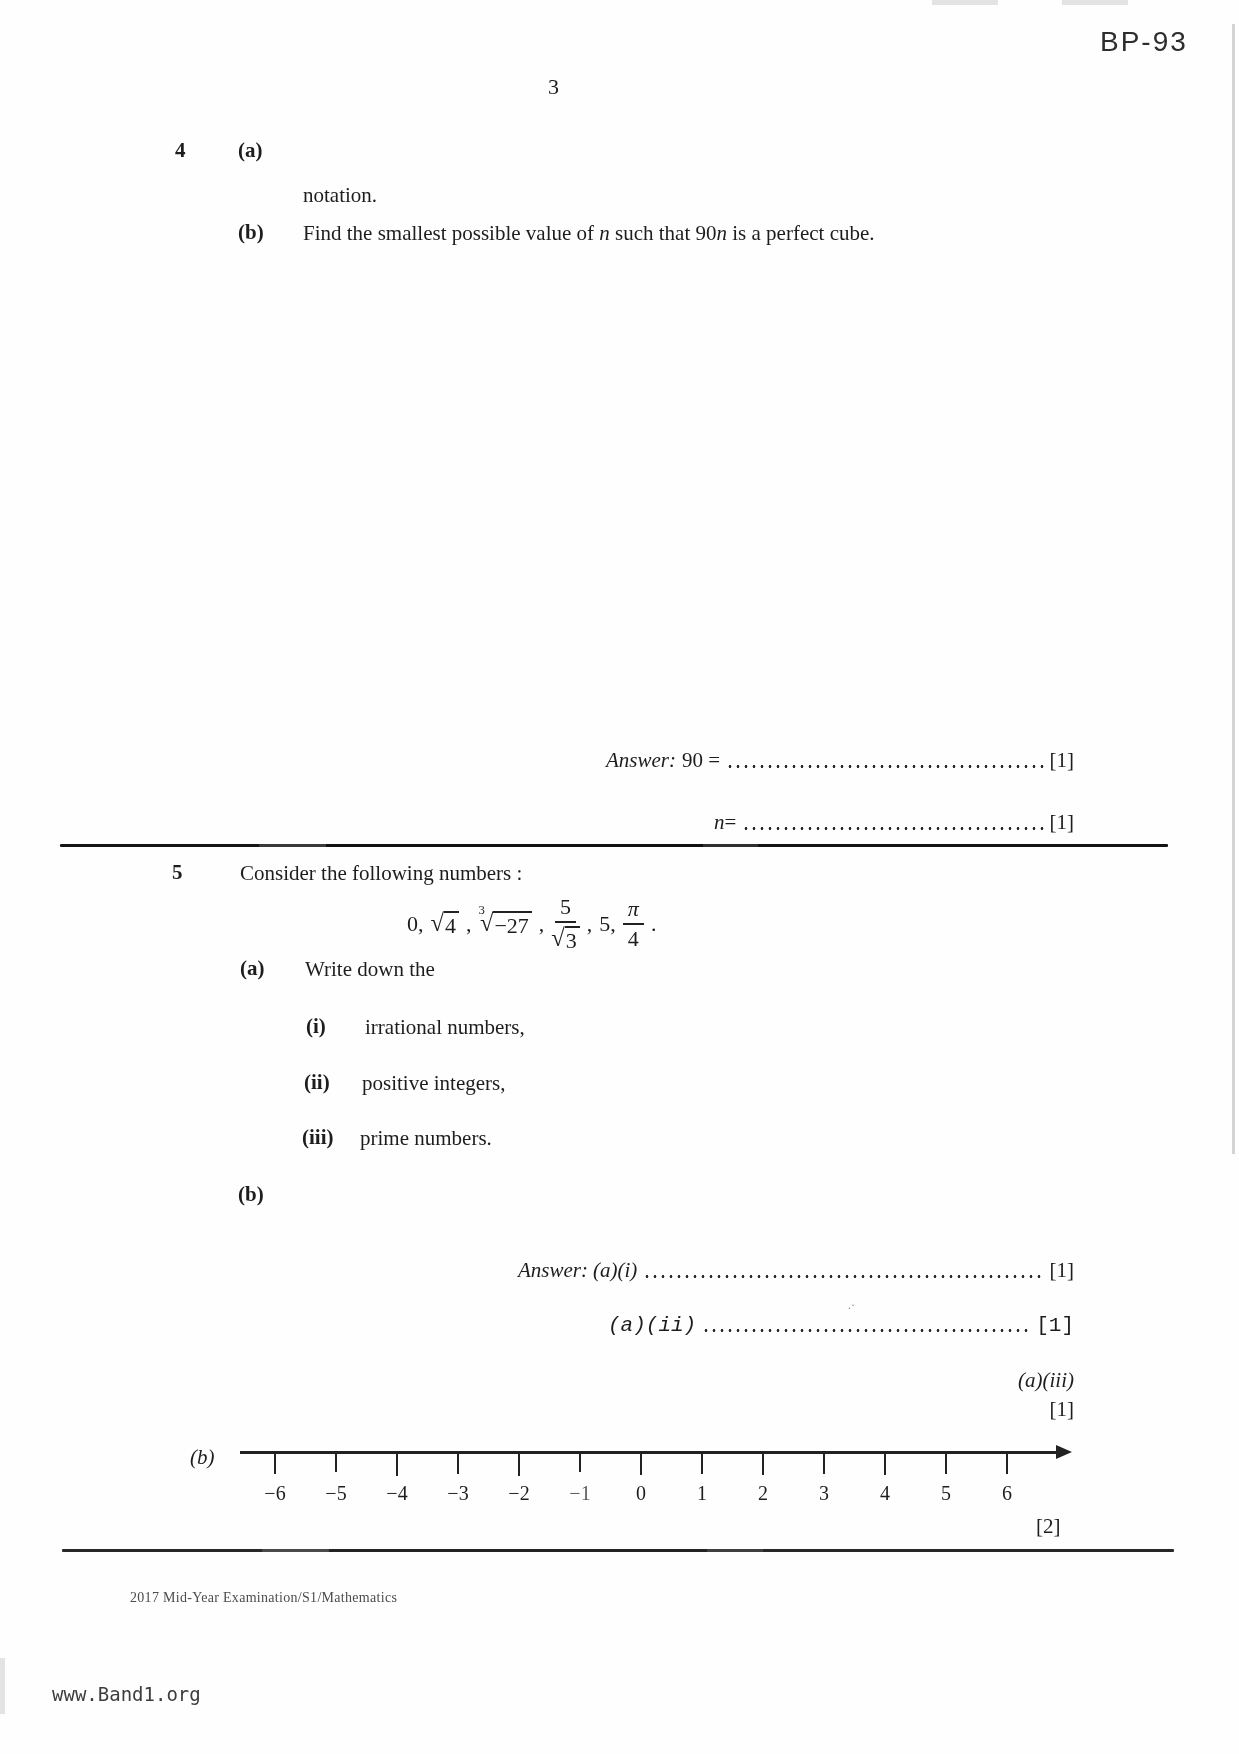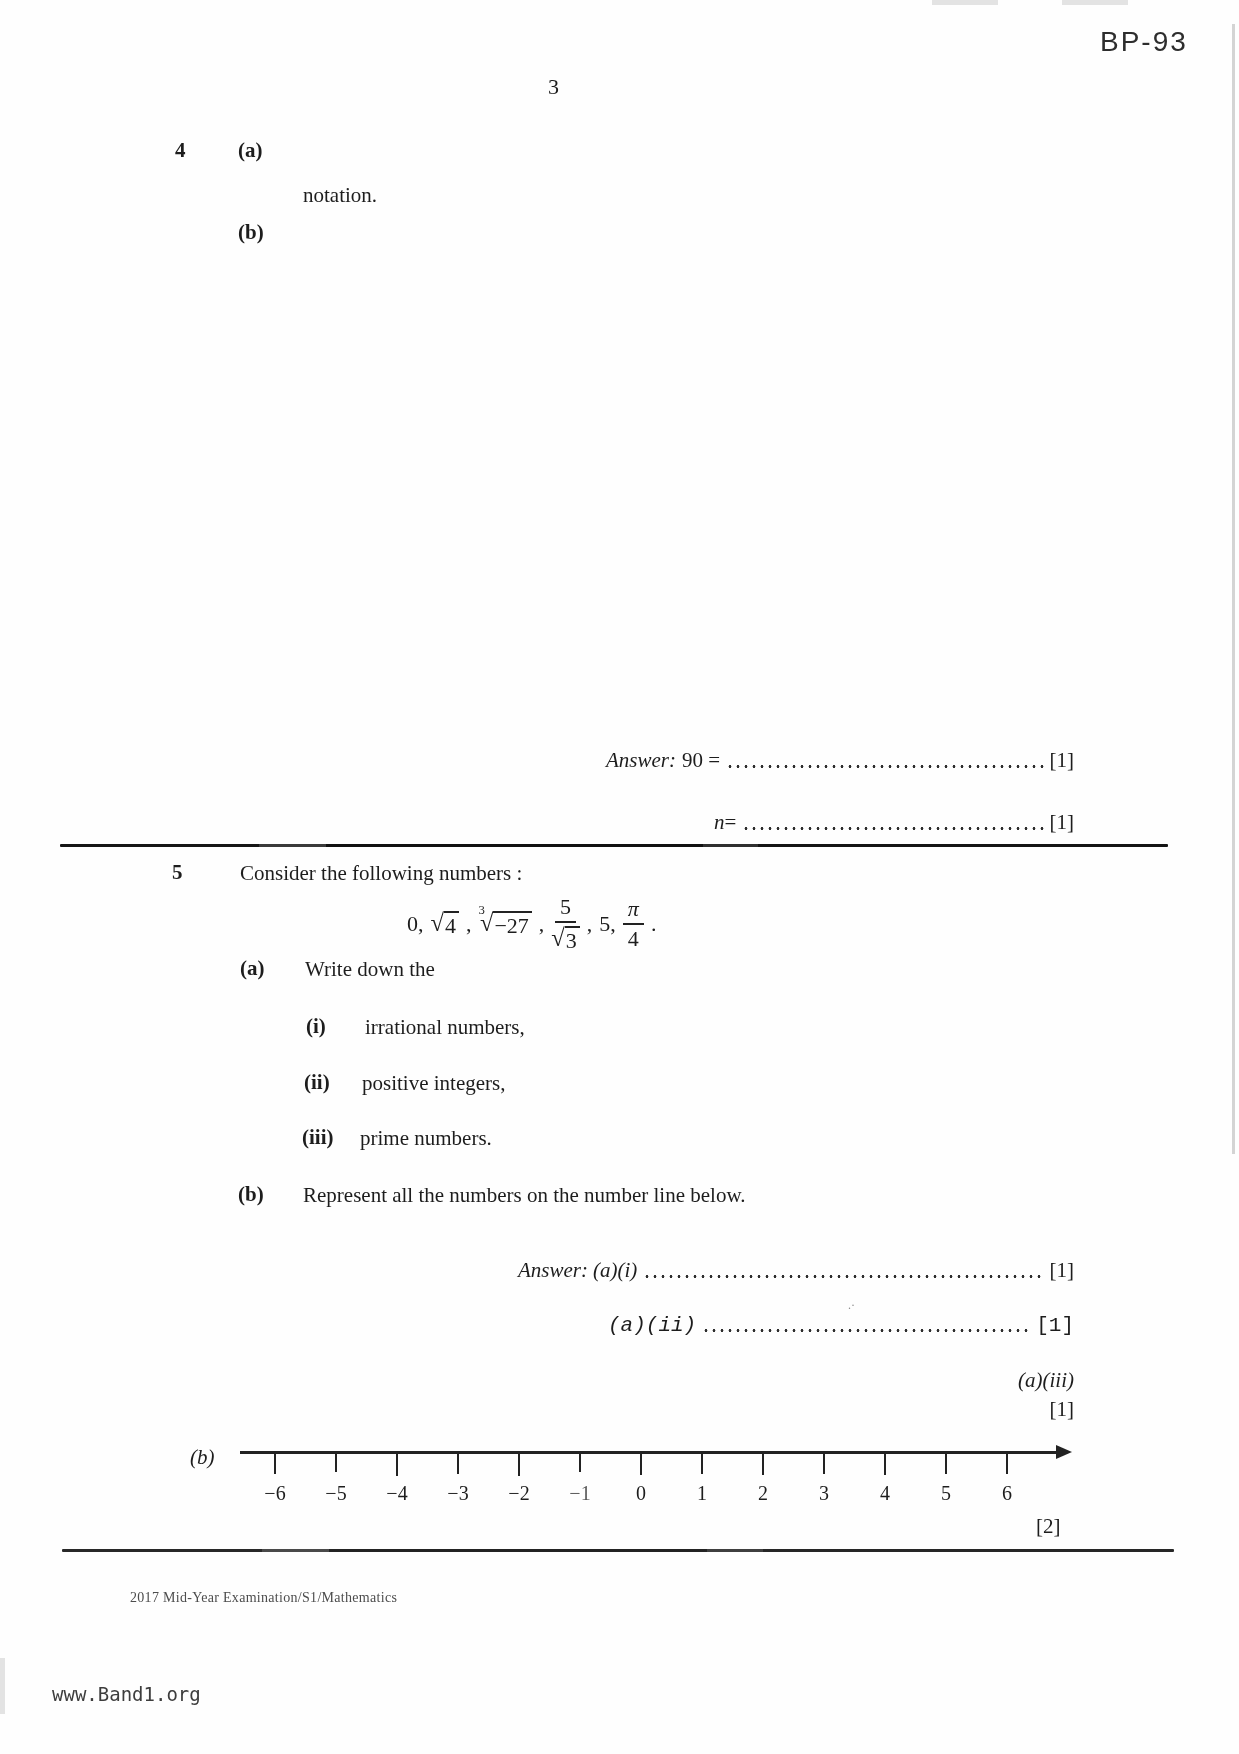"Find the smallest possible value" div.abs { html: none -> <div><span>Find the smallest possible value of </span><span>n</span><span> such that 90</span><span>n</span><span> is a perfect cube.</span></div> }
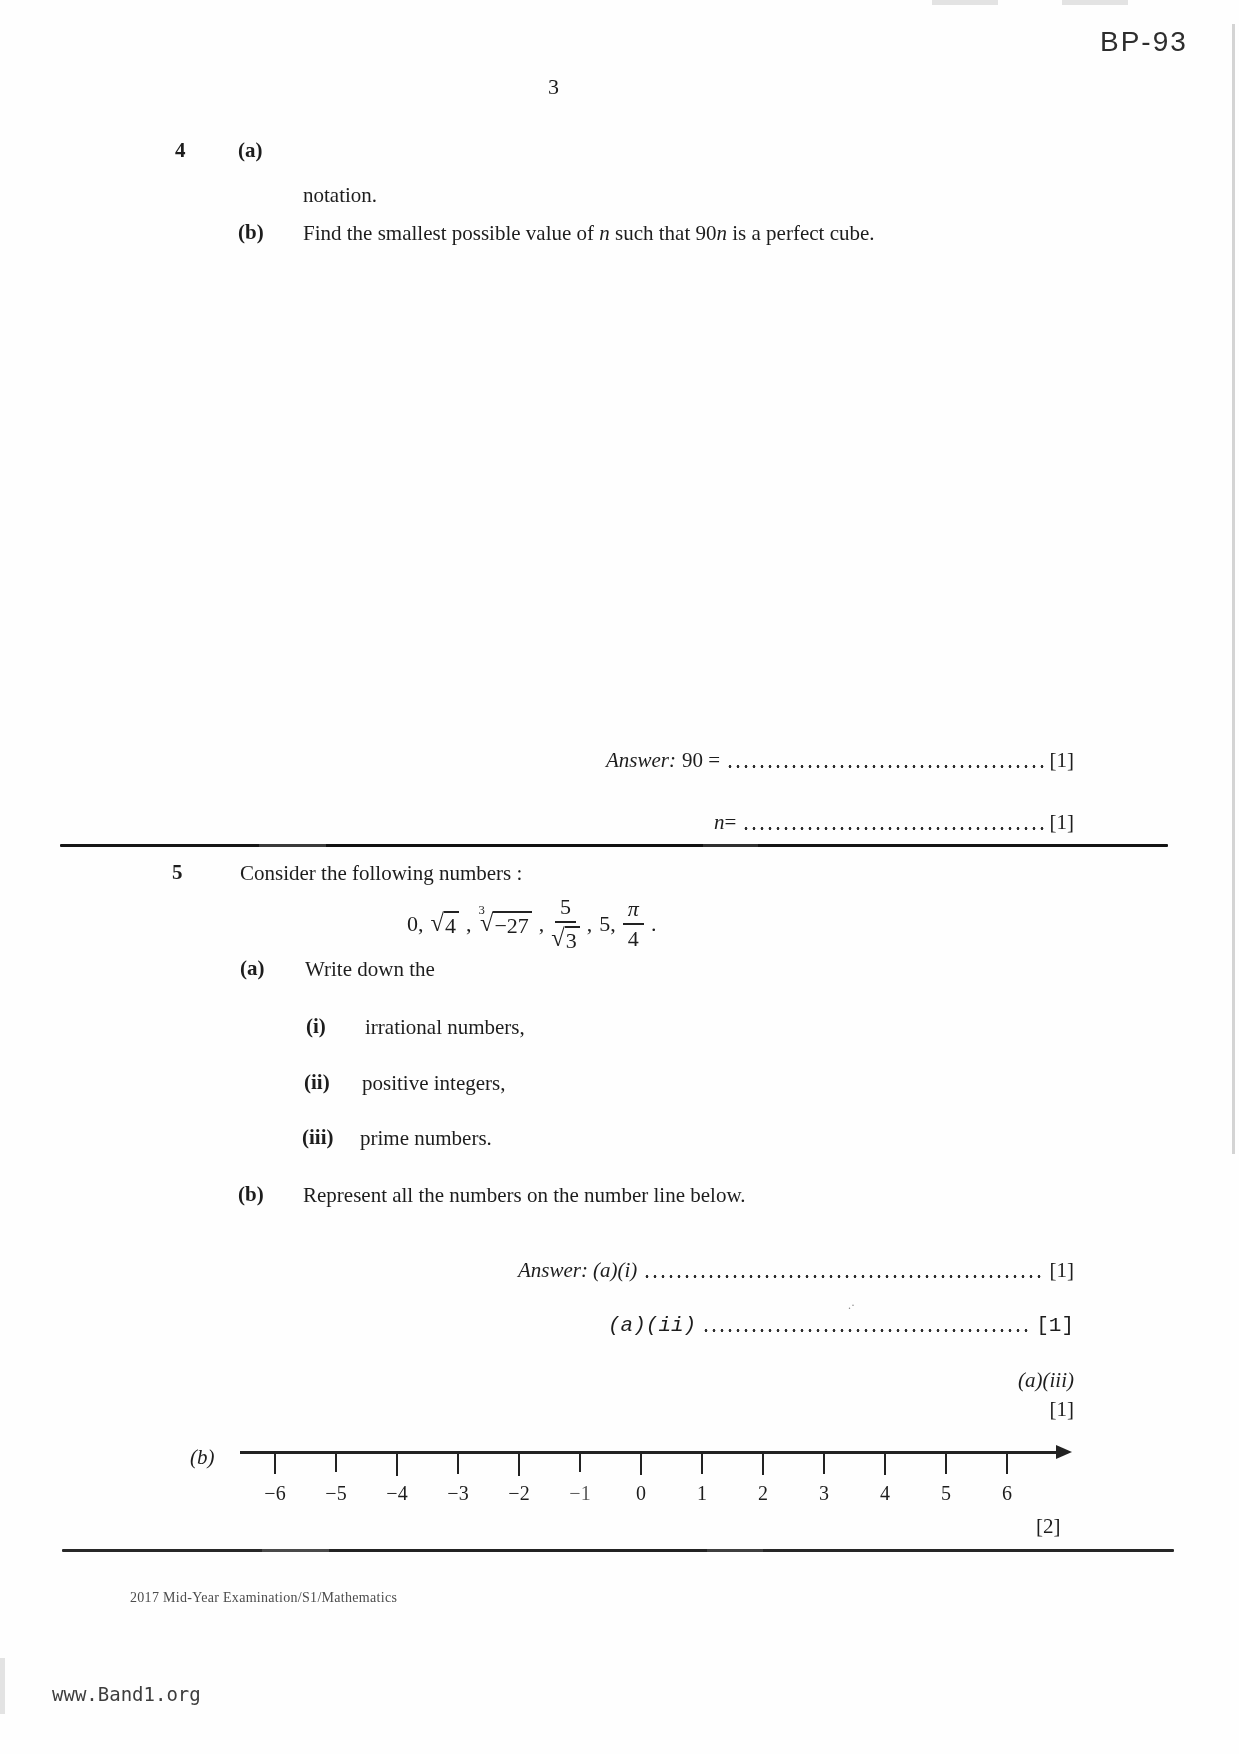"Represent all the numbers on" div.abs { html: <div>Represent all the numbers on the number line below.</div> -> none }
